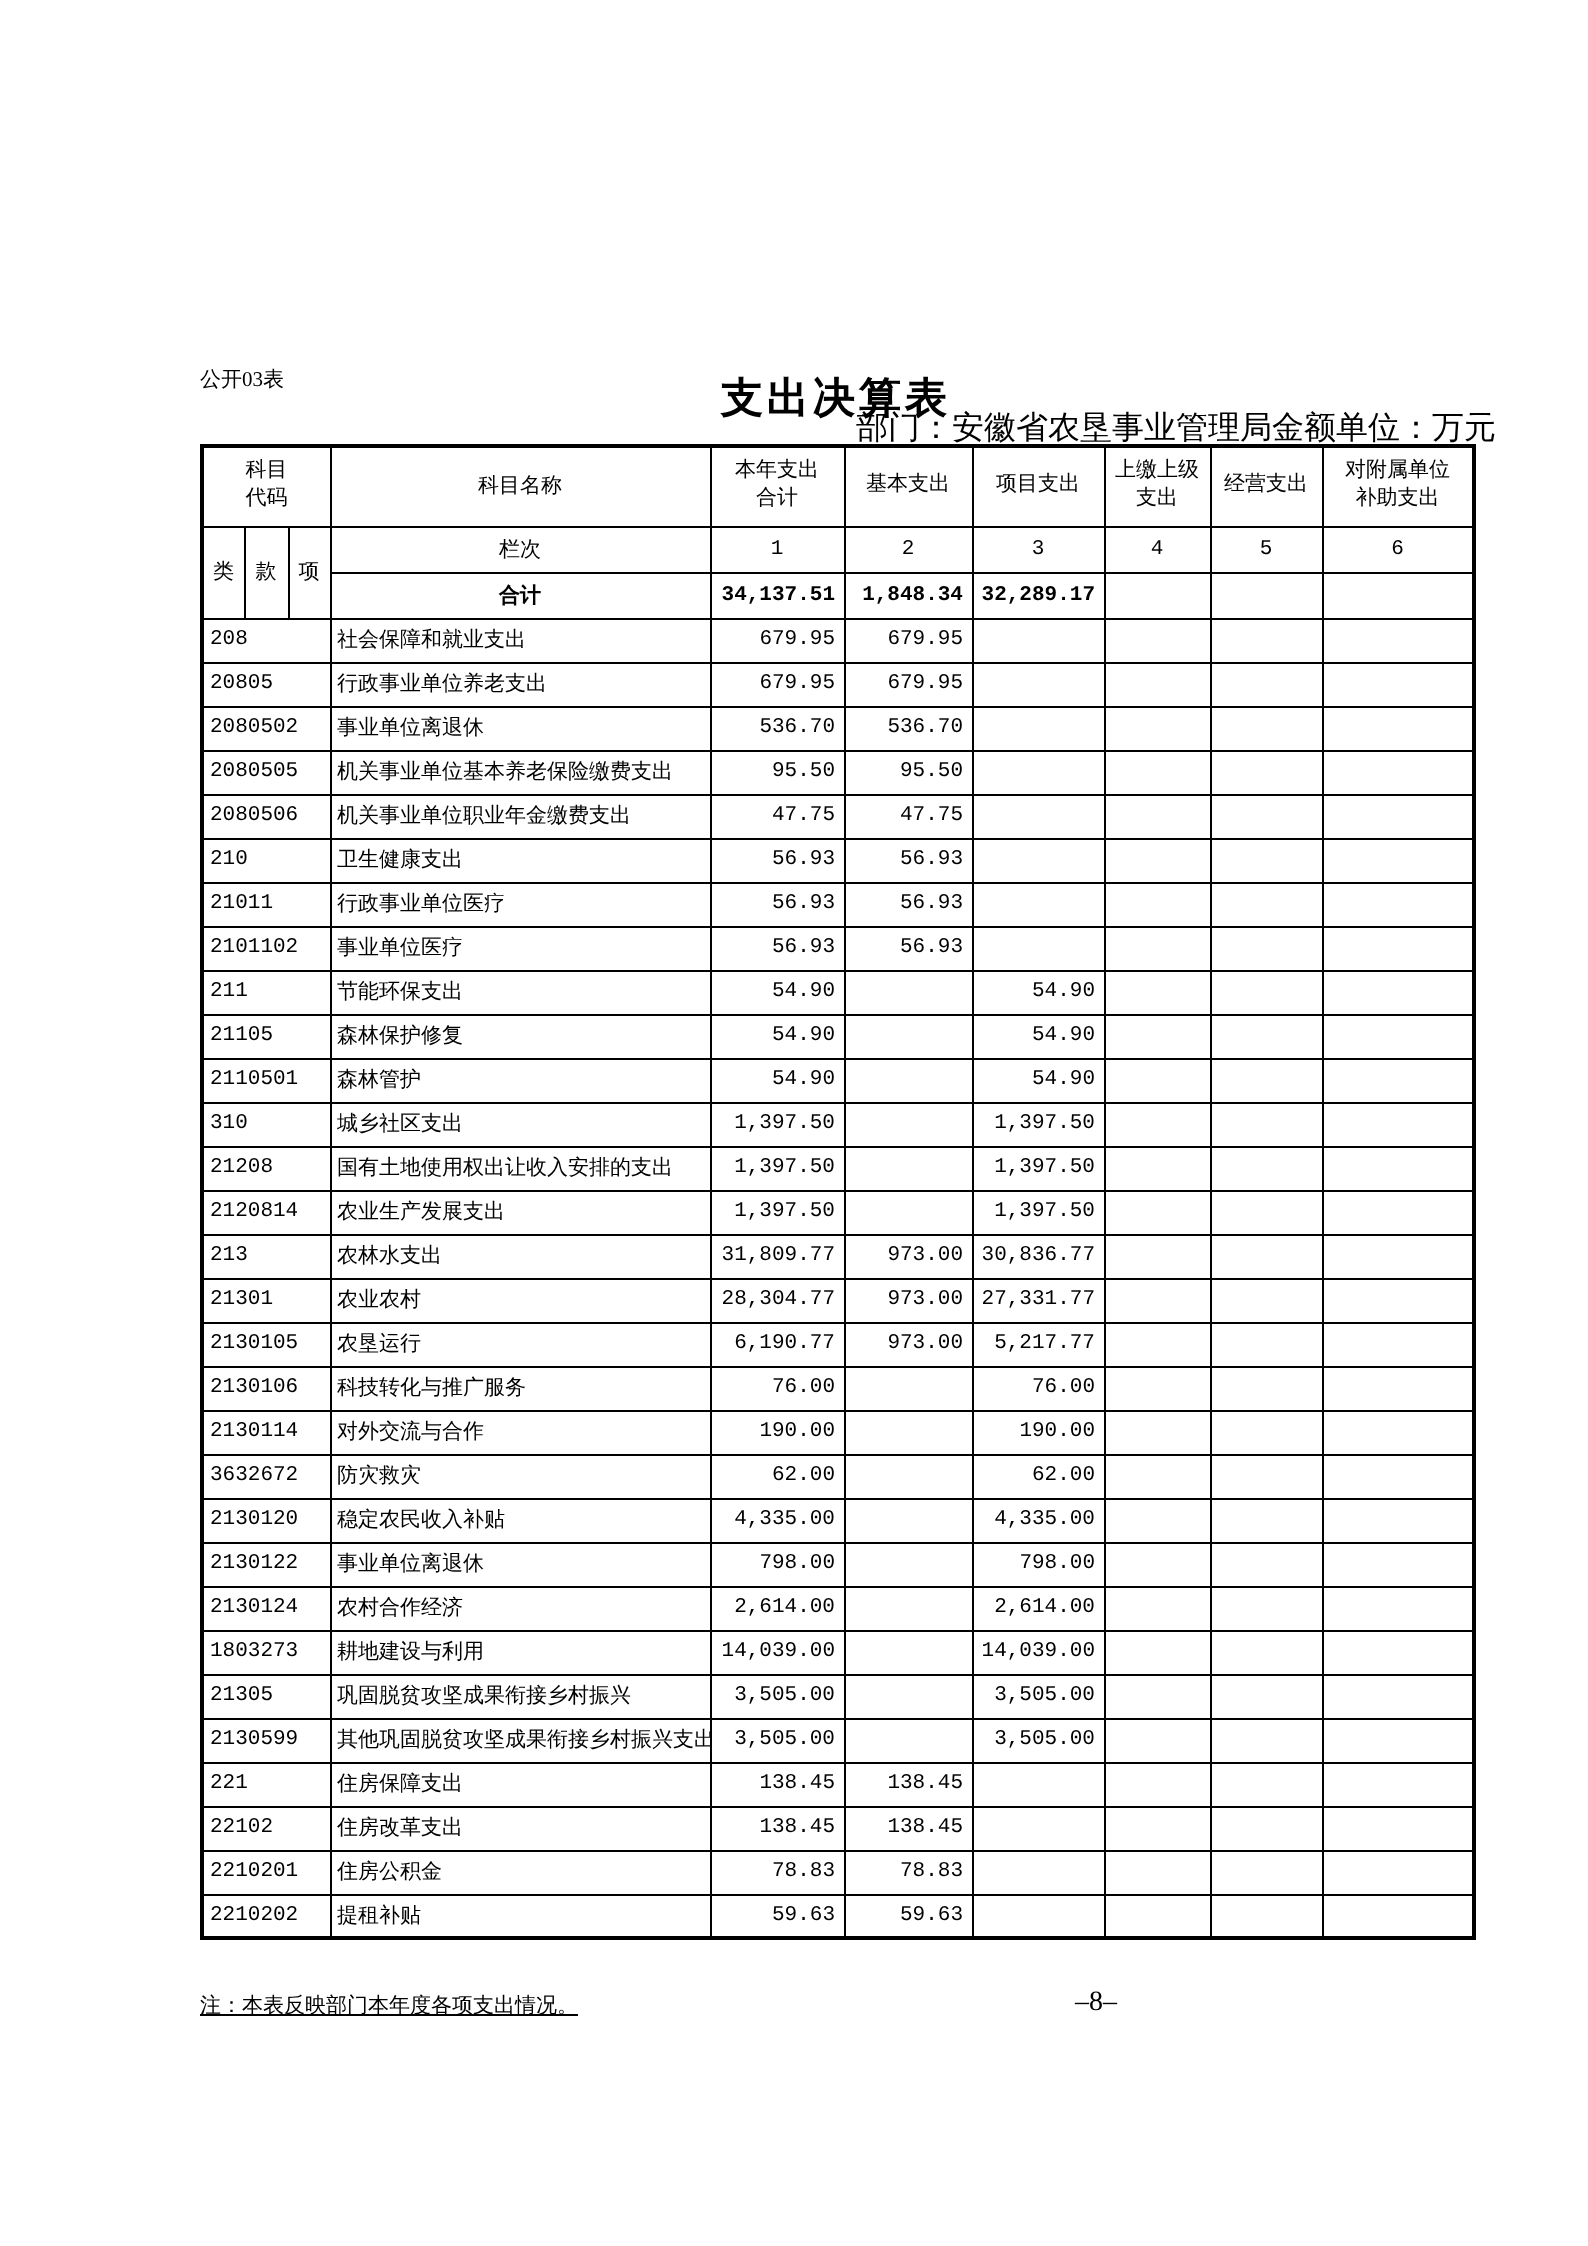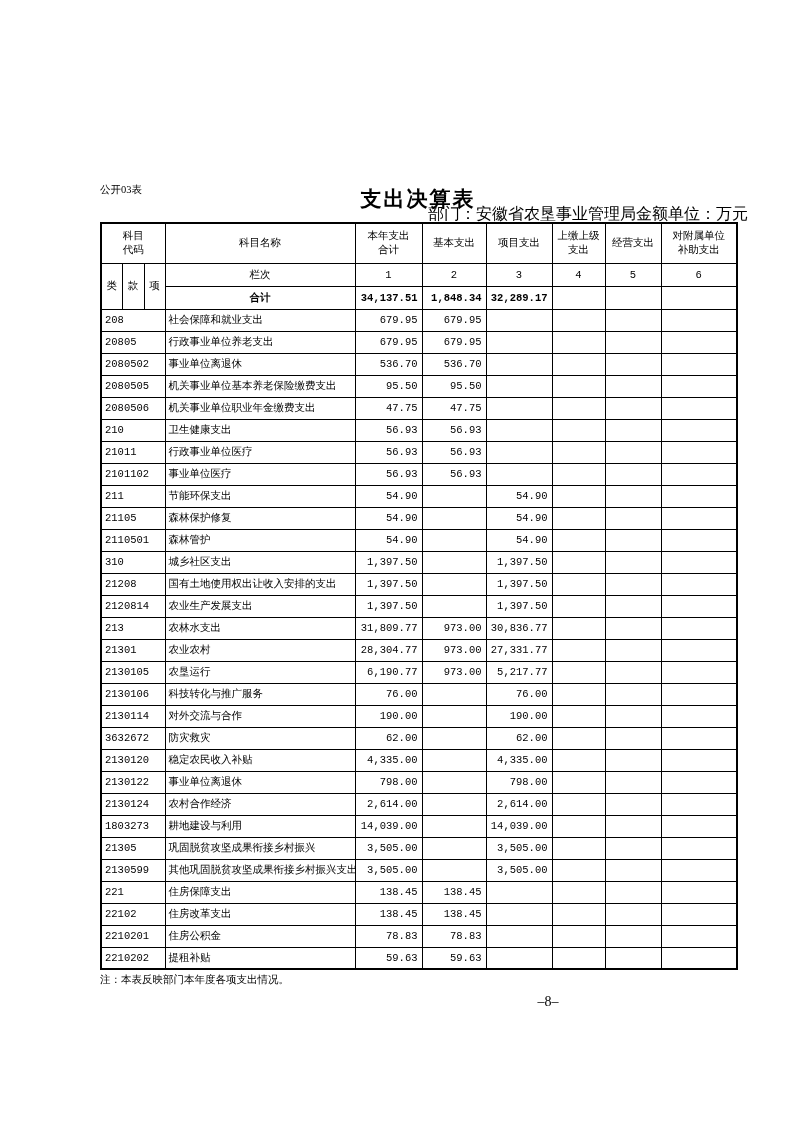"注：本表反映部门本年度各项支出情况。" .note { text-decoration: none -> underline; top: 973px -> 996px }
